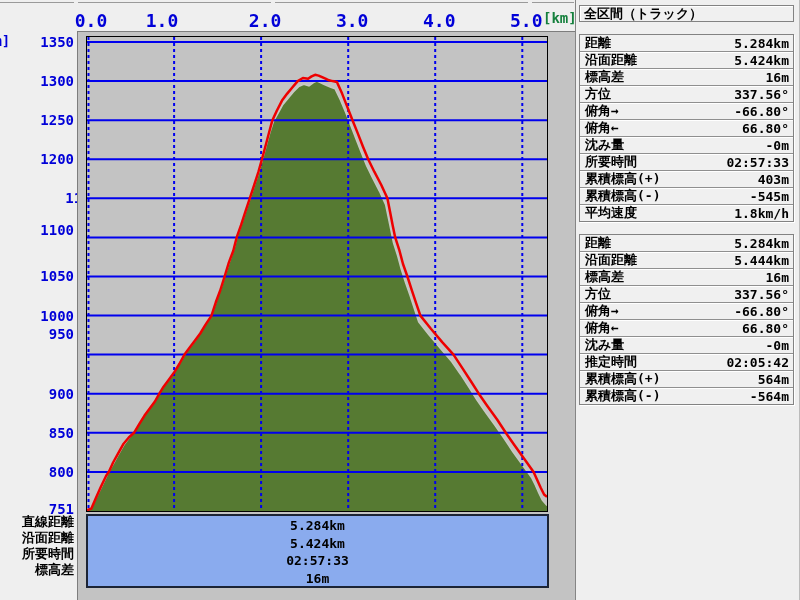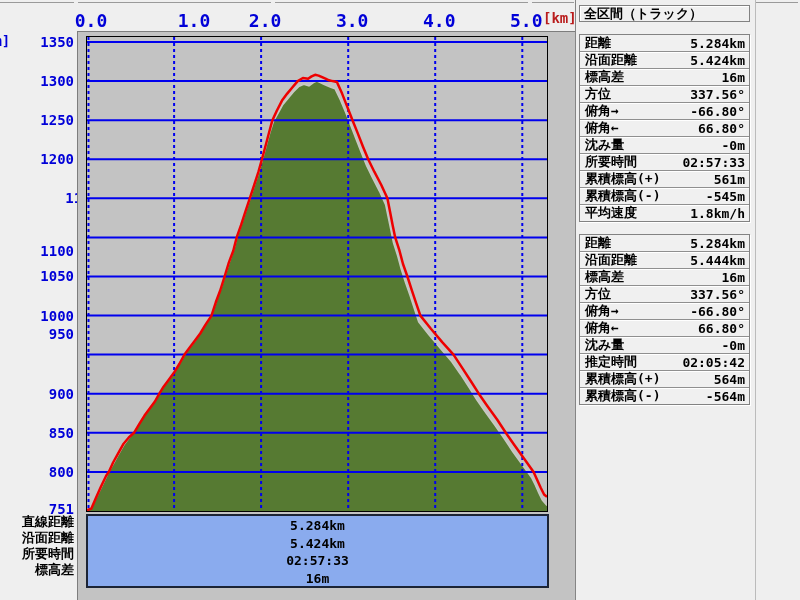"1.0" span.xlab { left: 174px -> 142px }
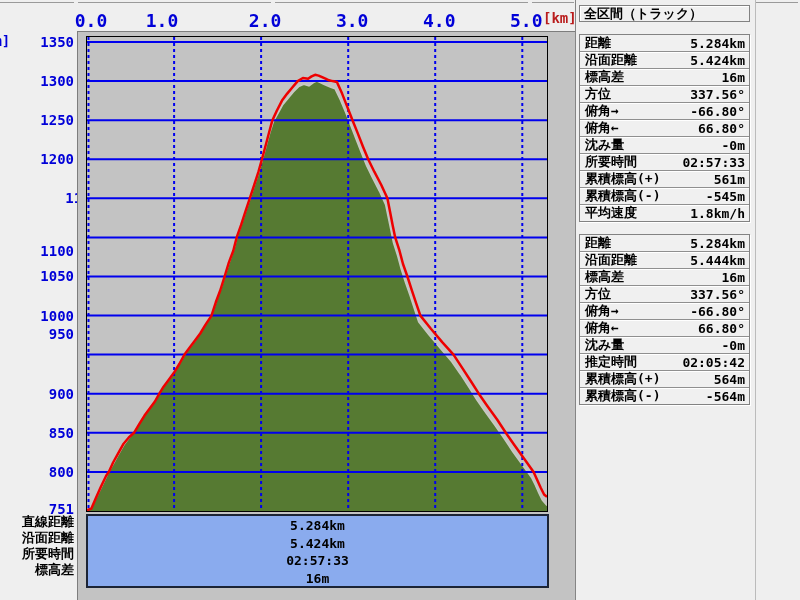"[km]" .kmunit { color: #b91c1c -> #15803d }
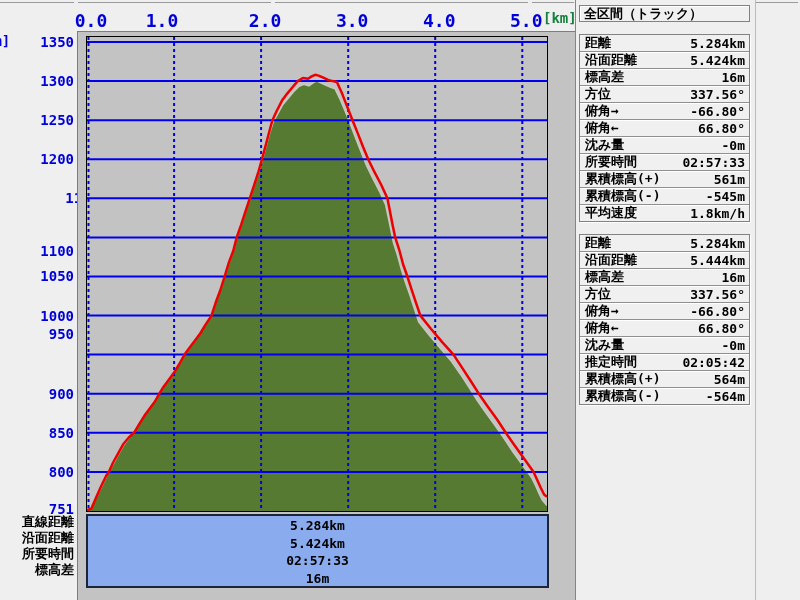"全区間（トラック）" .panel { width: 181px -> 225px }
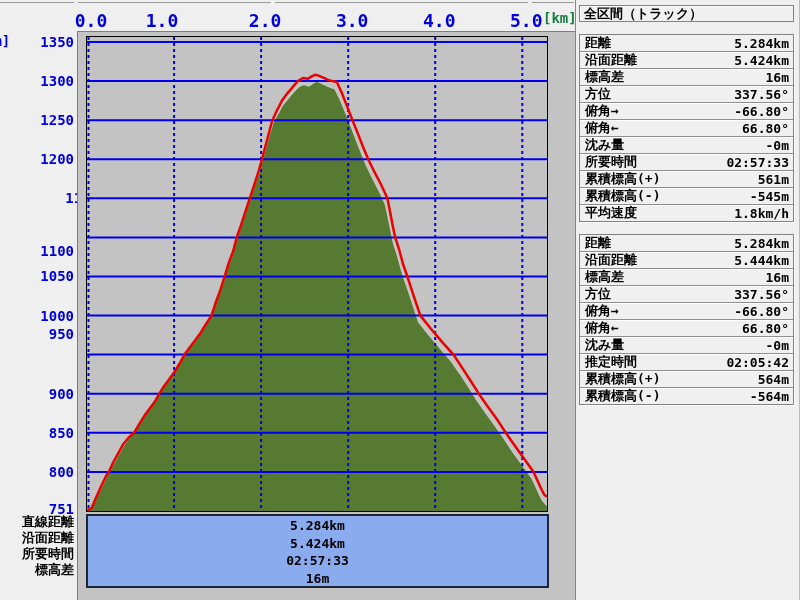"561m" span.pvalue { text: 561m -> 403m }
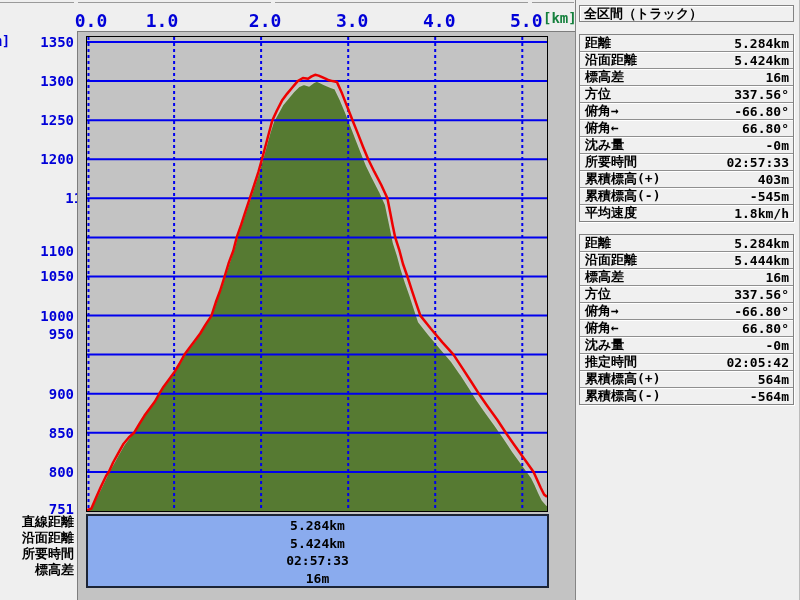"1100" span.ylab { top: 243px -> 222px }
